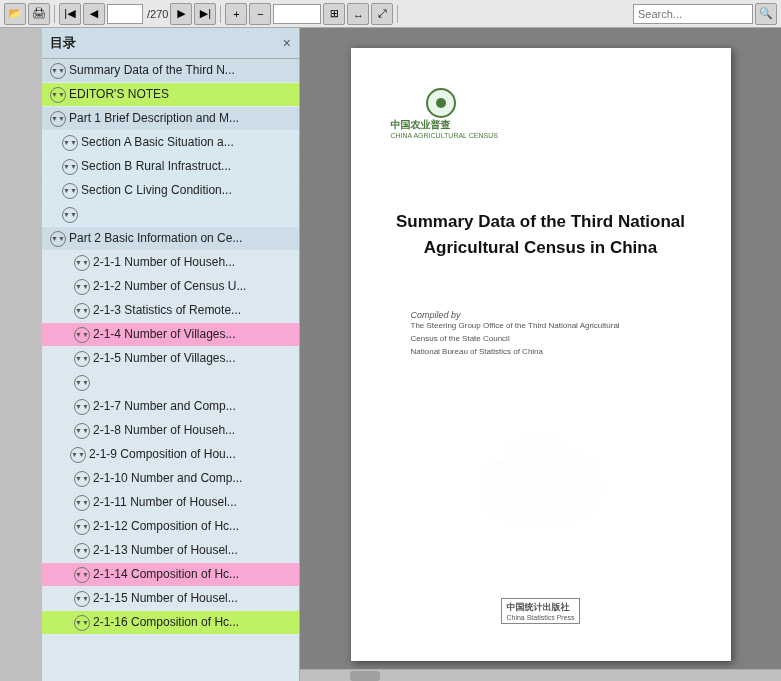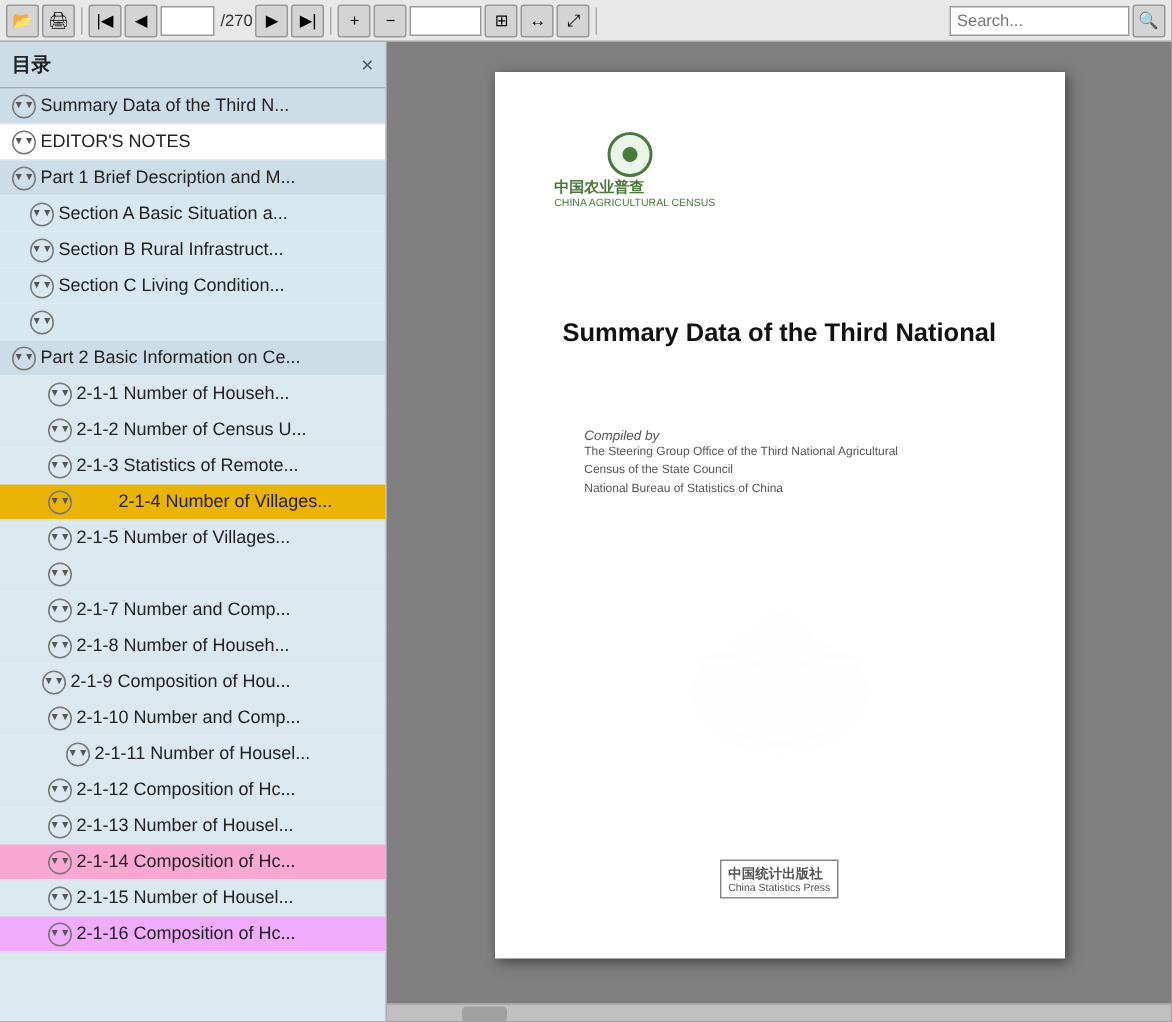"目录" .sidebar { margin-left: none -> 42px }
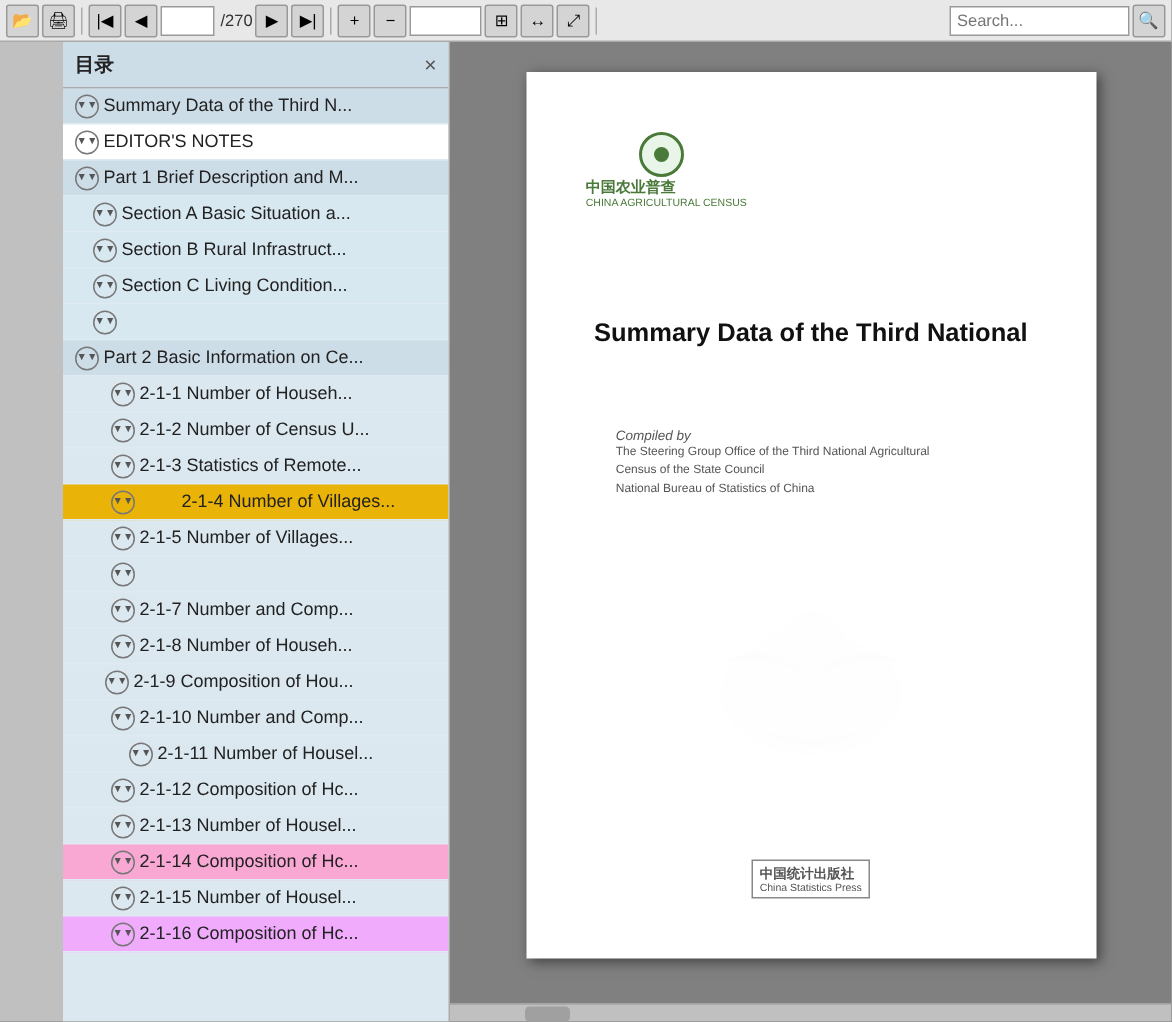"EDITOR'S NOTES" div.toc-item { background: #ffffff -> #bef264 }
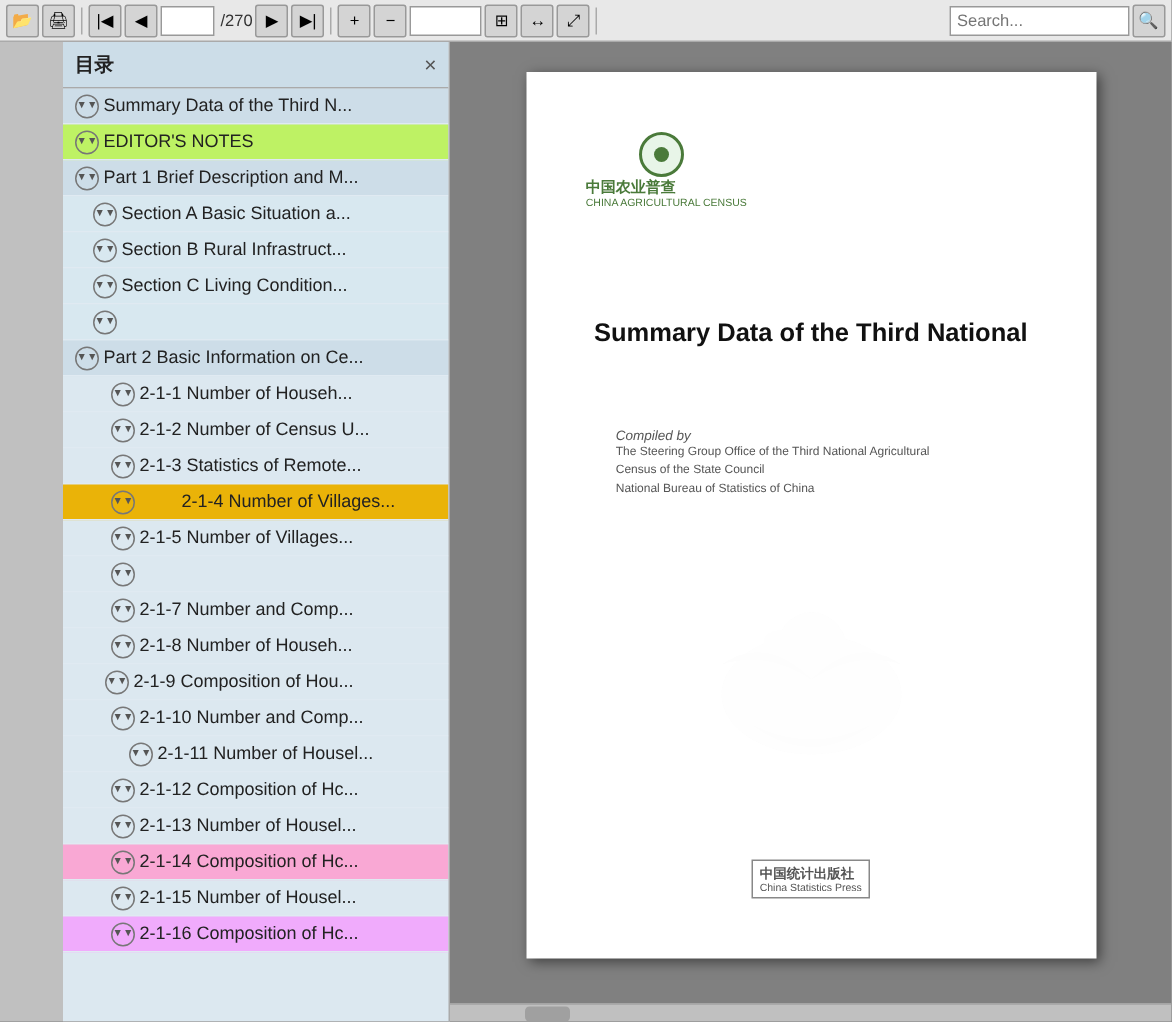"Agricultural Census in China" div.pdf-title { html: none -> <div>Agricultural Census in China</div> }
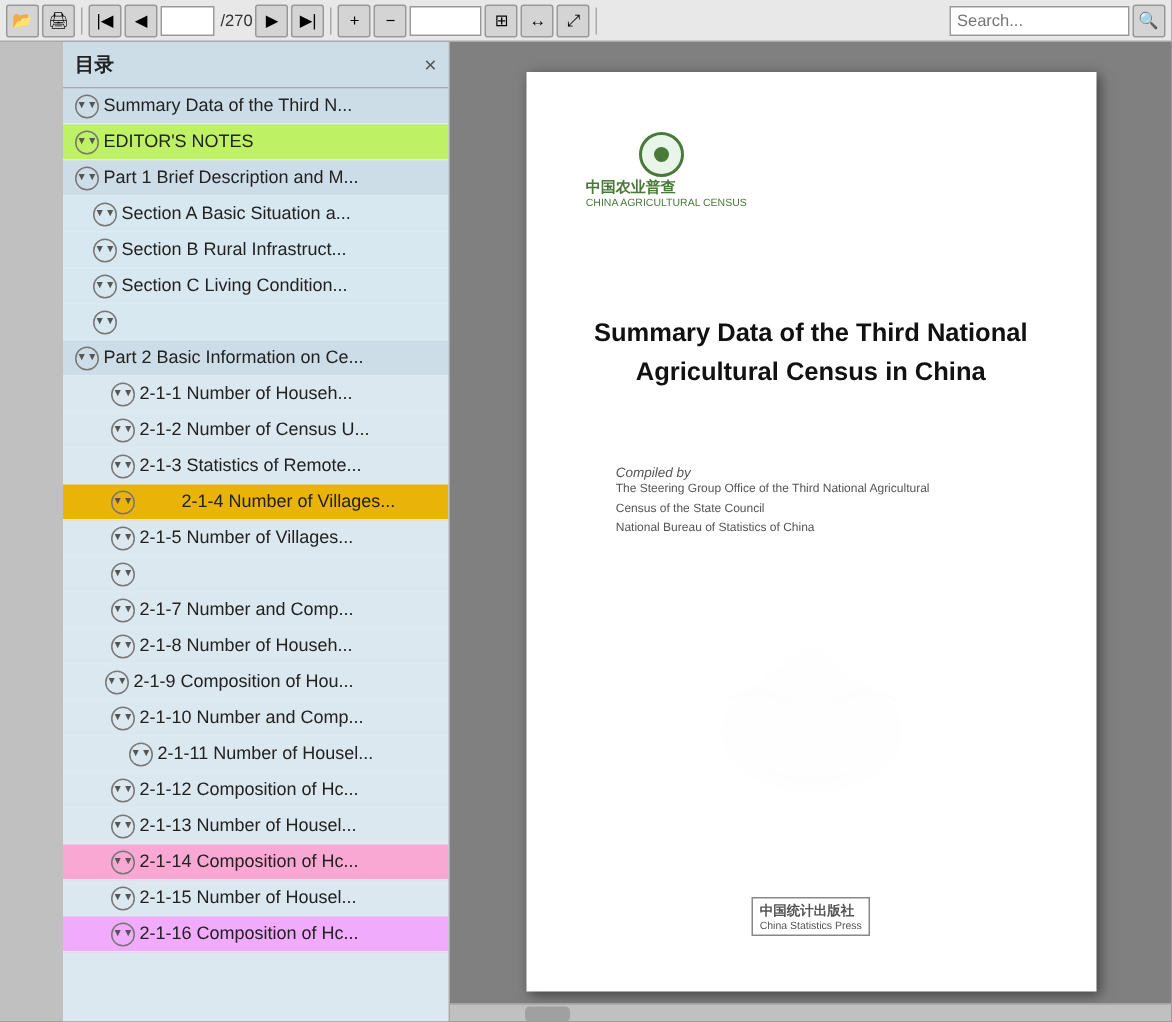"2-1-4 Number of Villages..." div.toc-item { background: #eab308 -> #f9a8d4; gap: 28px -> none }
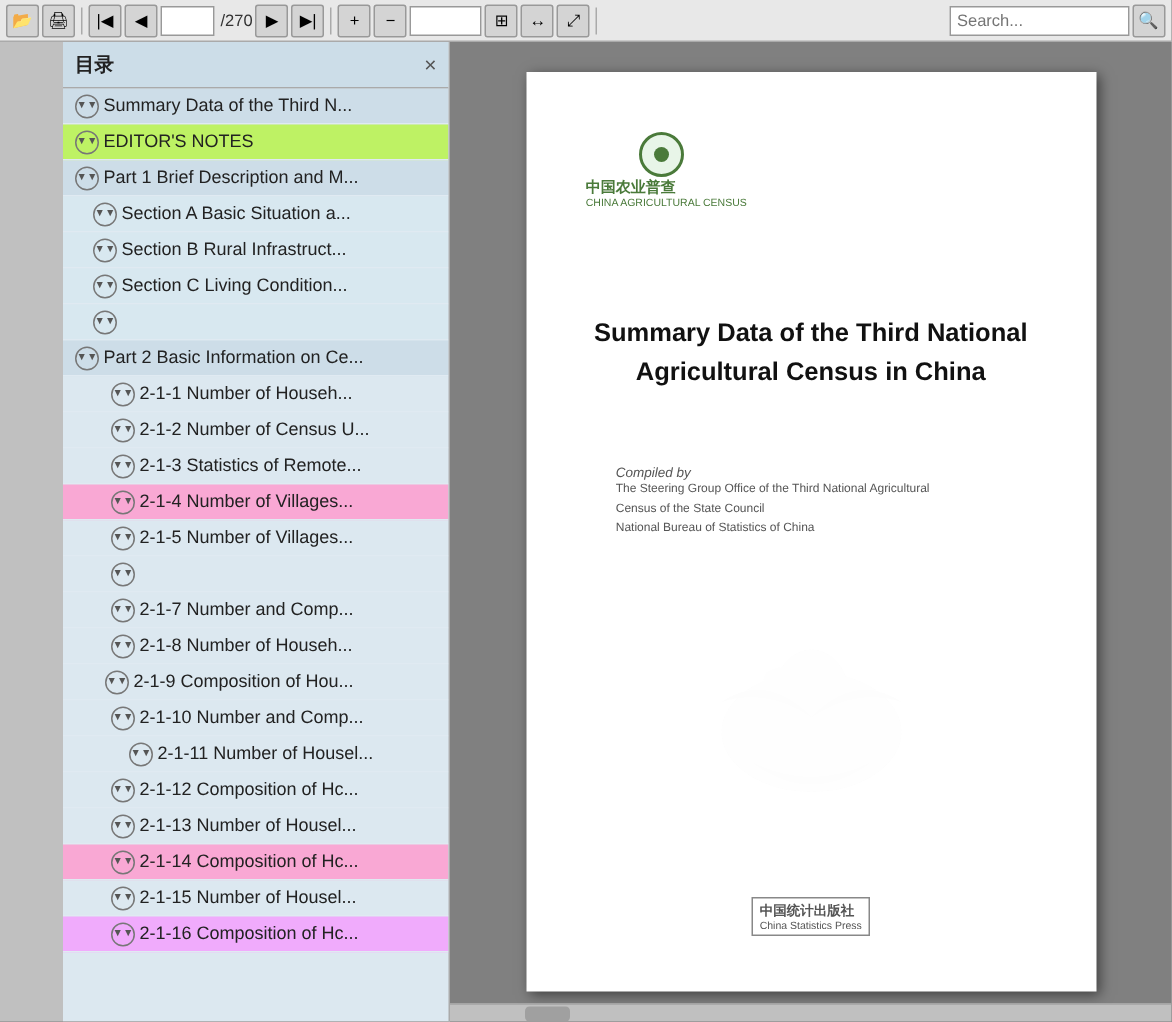"2-1-11 Number of Housel..." div.toc-item { padding-left: 44px -> 32px }
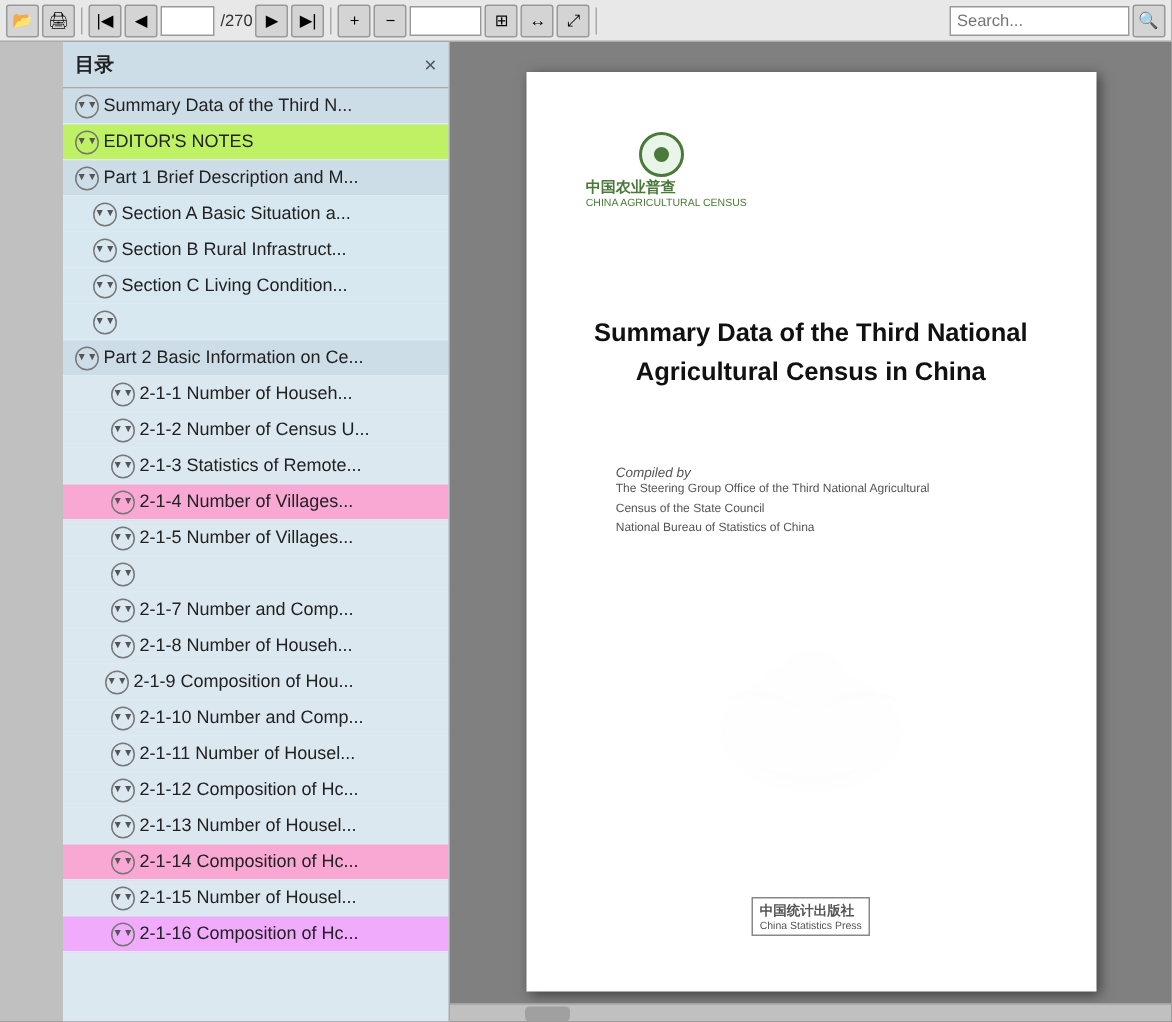"2-1-16 Composition of Hc..." div.toc-item { background: #f0abfc -> #bef264 }
